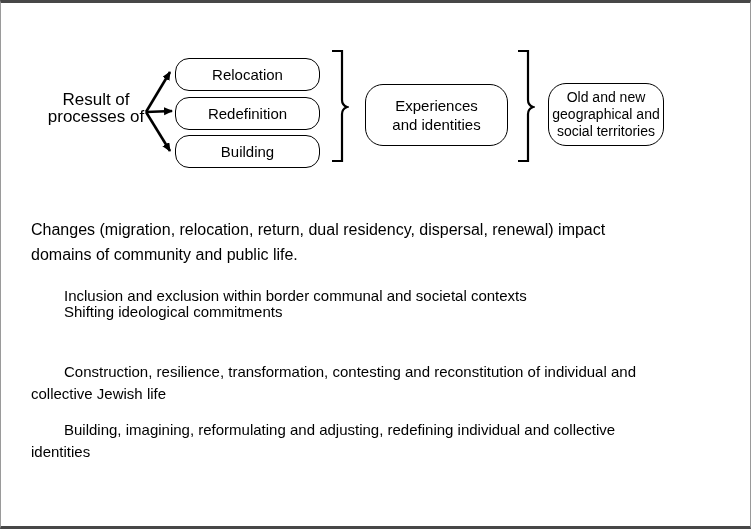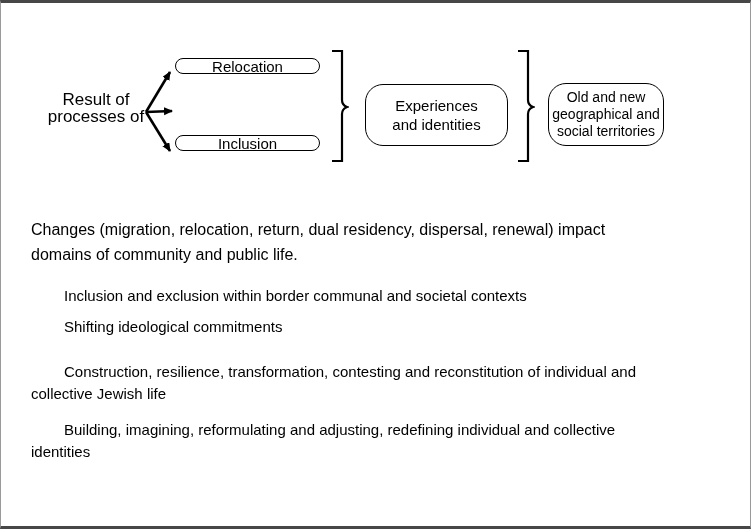"Relocation" .process-box { height: 16px -> 33px }
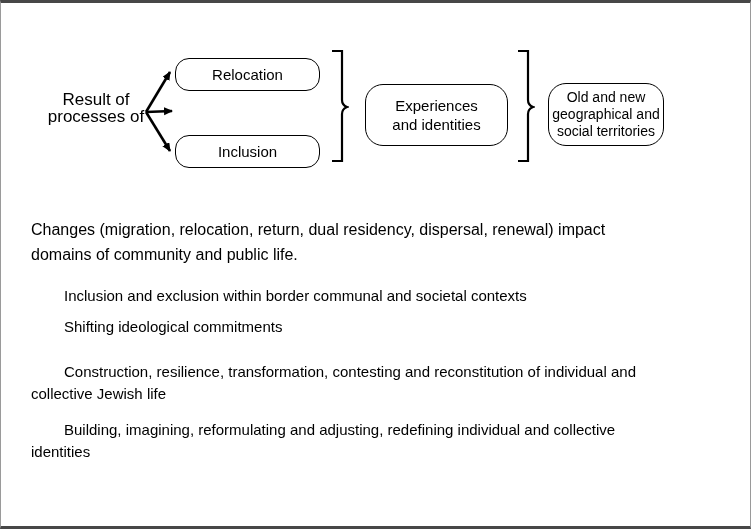"Redefinition" div.abs { html: none -> <div> <span>Redefinition</span> </div> }
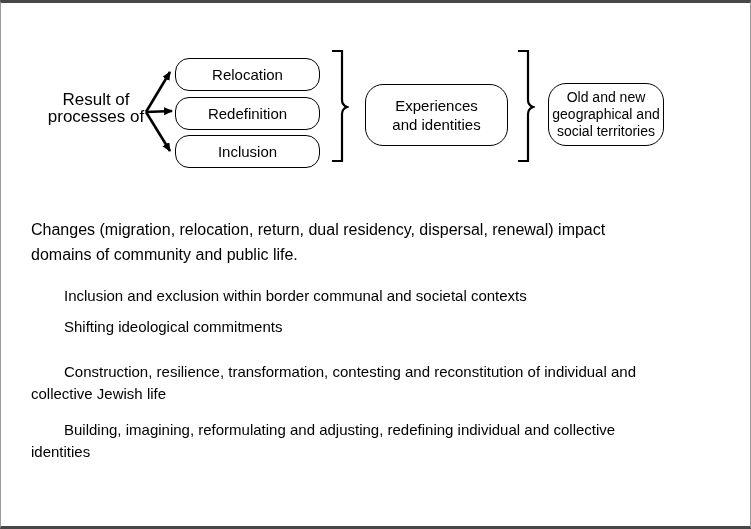"Inclusion" span { text: Inclusion -> Building }
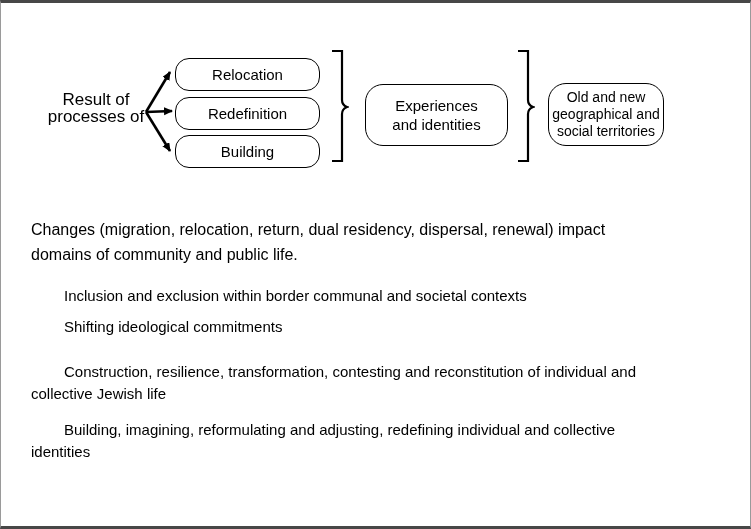"Shifting ideological commitments" .item.i1 { top: 313px -> 298px }
